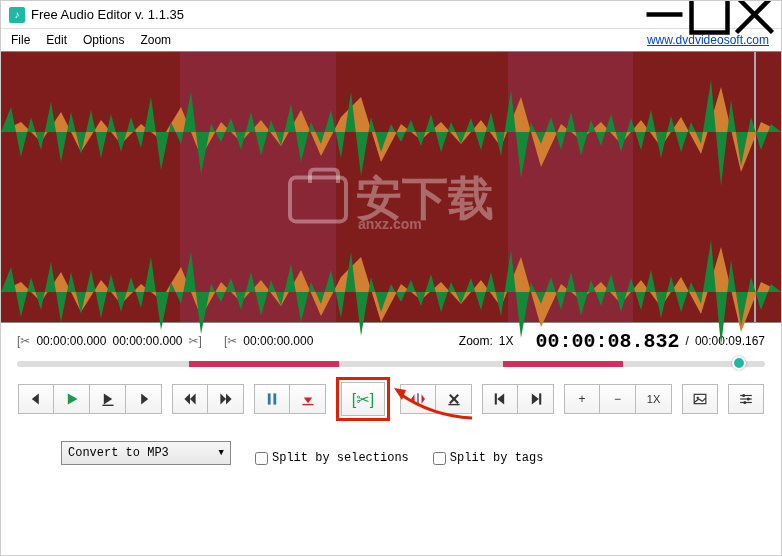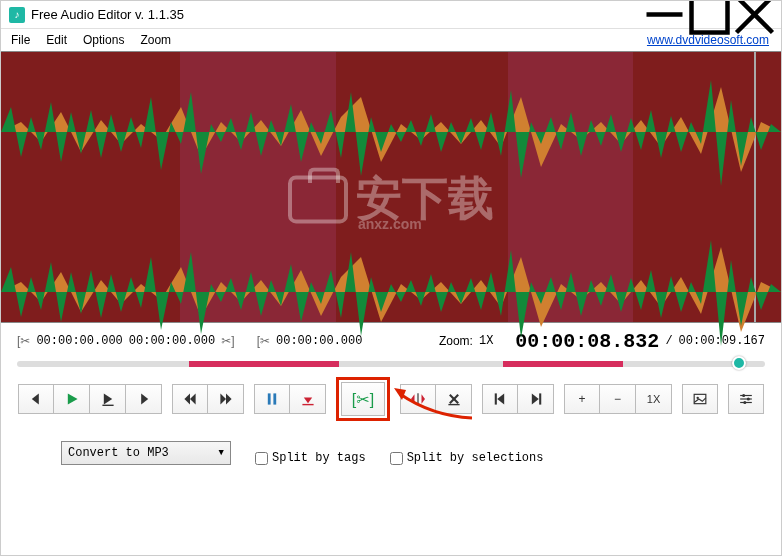"00:00:00.000" .mono { font-family: Liberation Mono, monospace -> Liberation Sans, sans-serif }
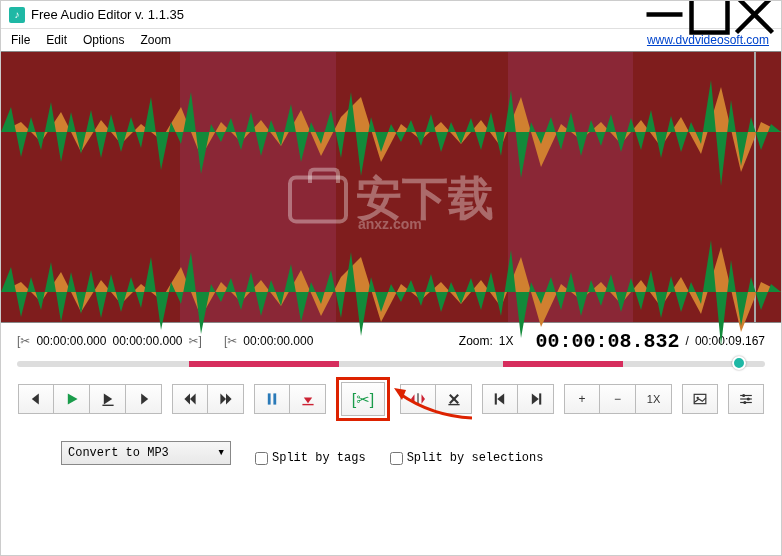"Split by tags" label.chk { order: before "Split by selections" -> after "Split by selections" }
